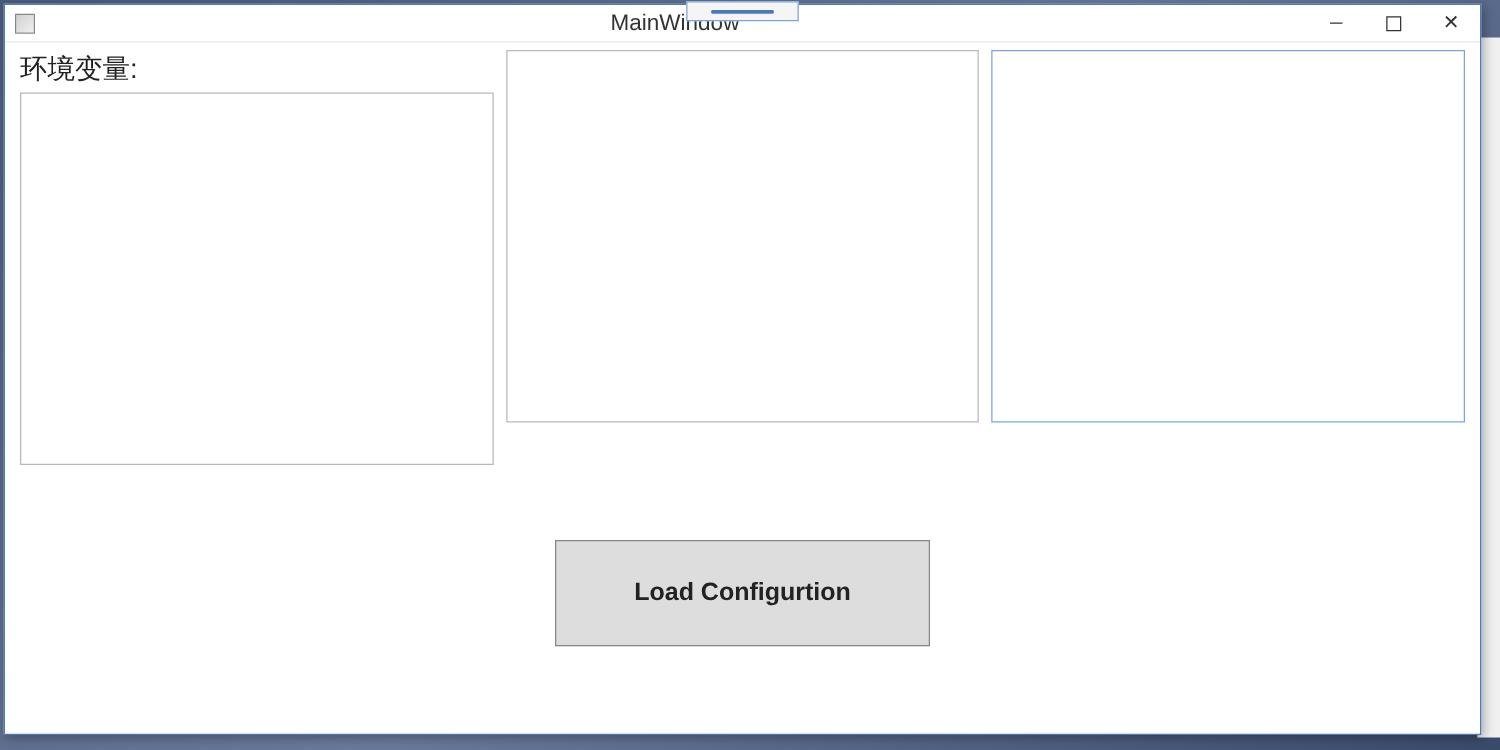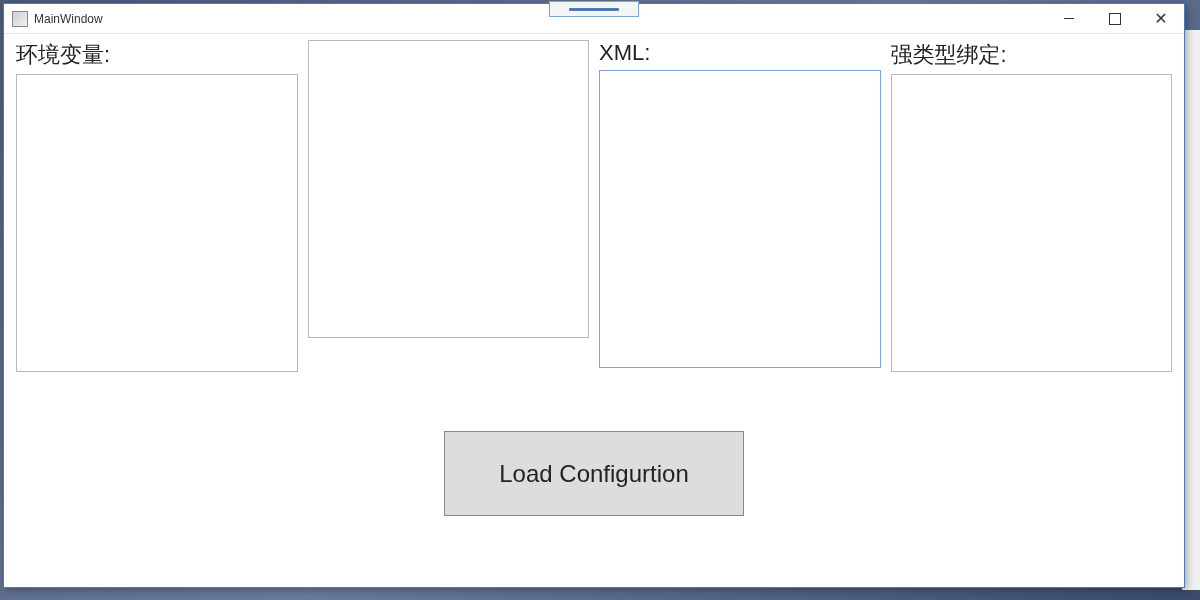"MainWindow" .title-text { font-size: 12px -> 18px; text-align: none -> center }
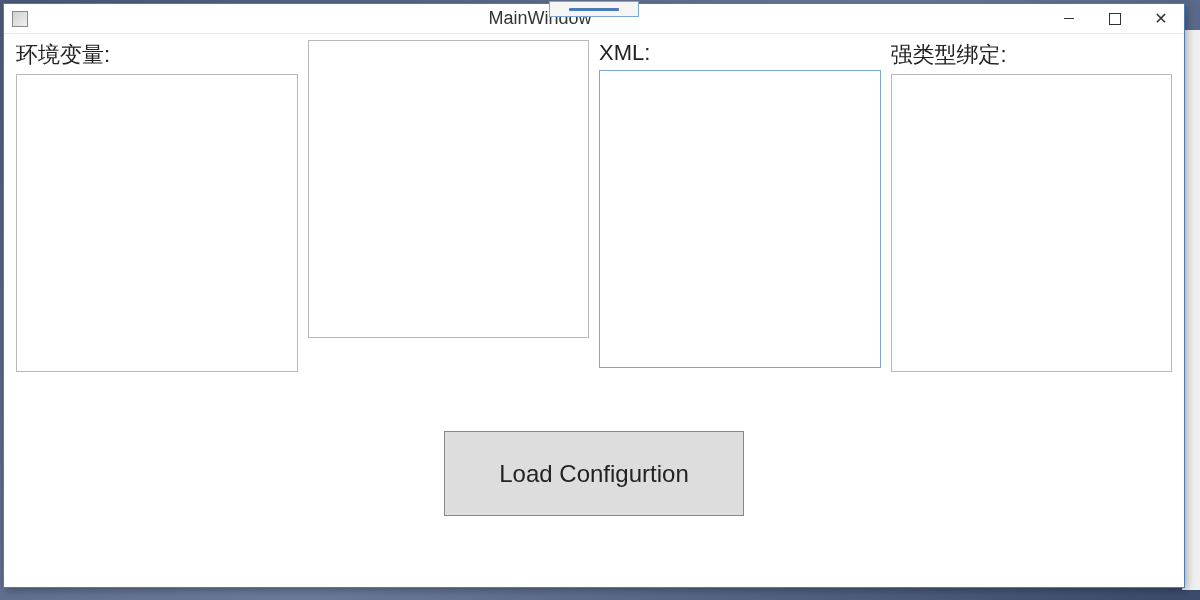"XML:" div.col-label { html: <div>XML:</div> -> none }
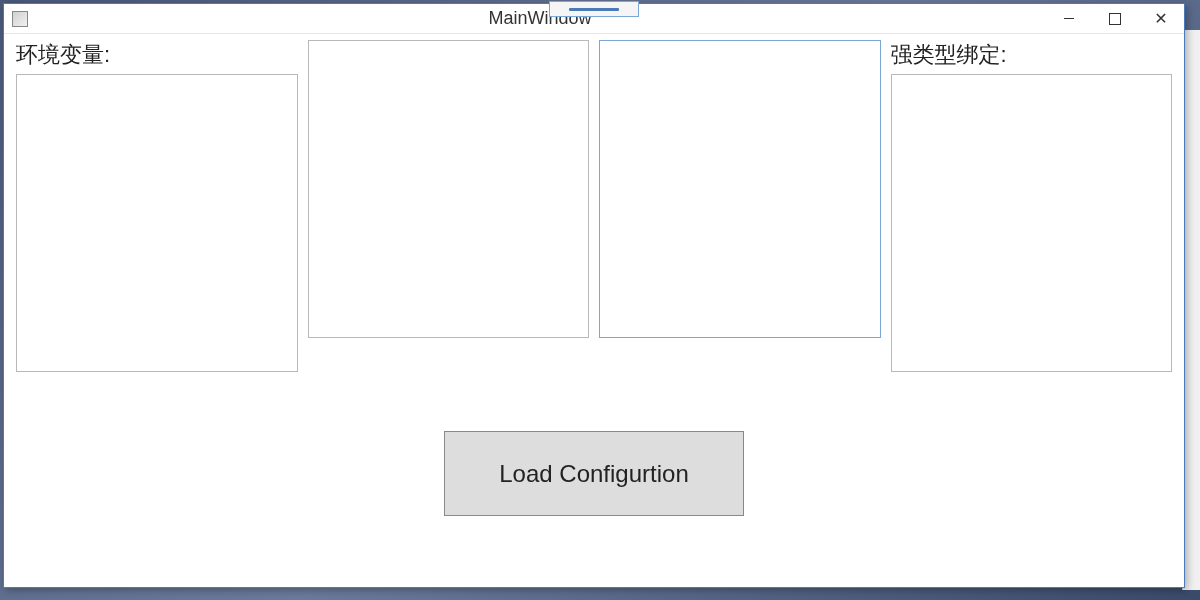"强类型绑定:" div.col { html: <div> <div>强类型绑定:</div> <textarea></textarea> </div> -> none }
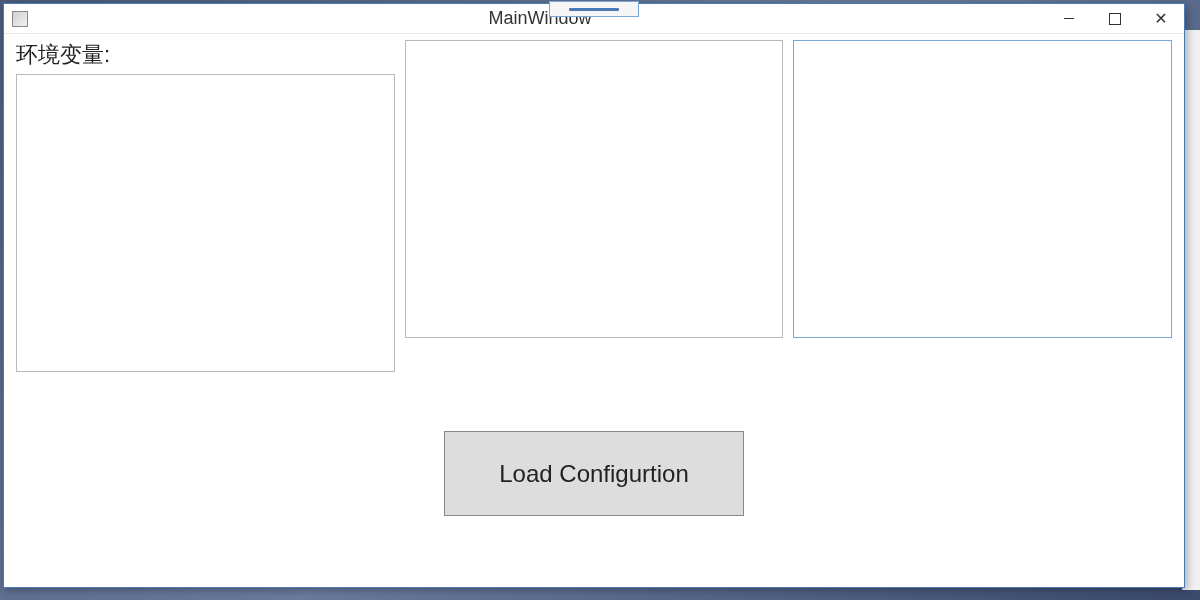"Load Configurtion" .load-btn { font-size: 24px -> 20px; font-weight: none -> bold }
